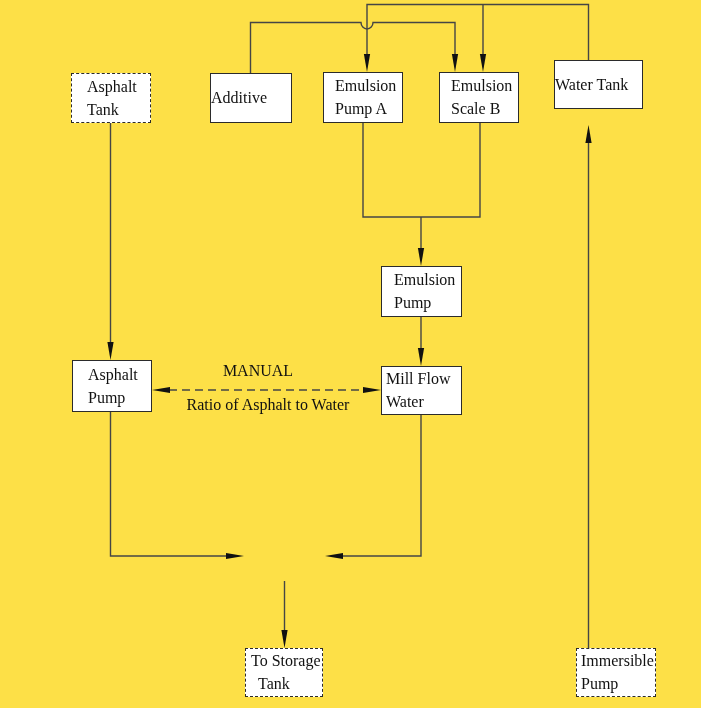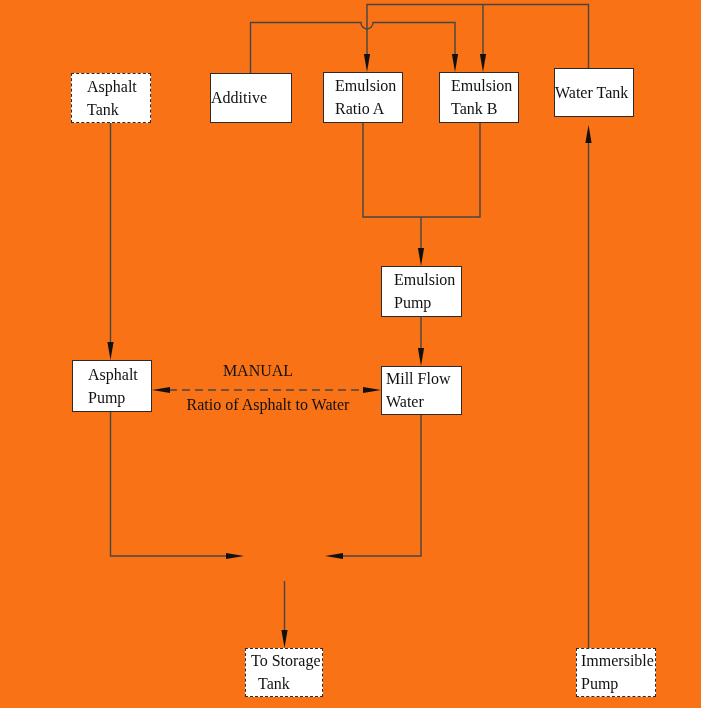"Asphalt" #canvas { background: #f97316 -> #fde047 }
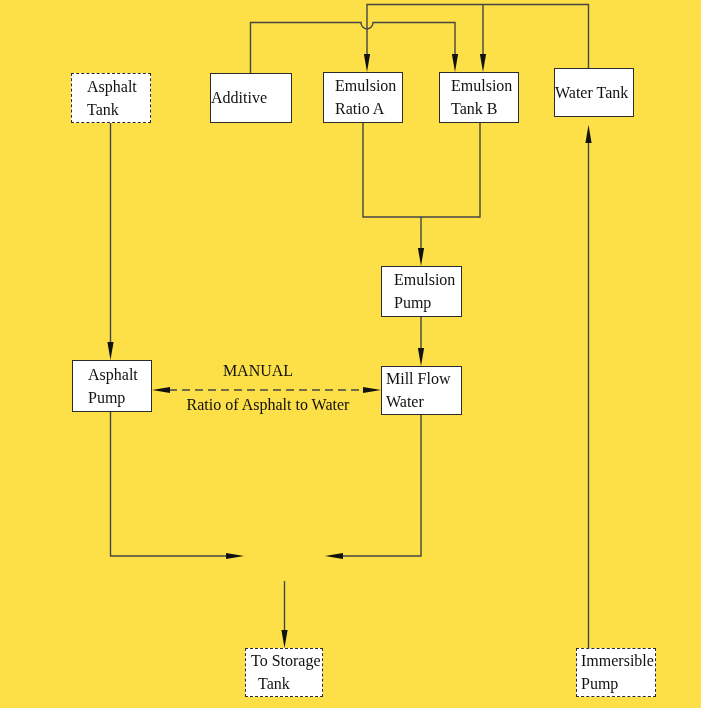"Water Tank" div.box { top: 68px -> 60px; width: 80px -> 89px }
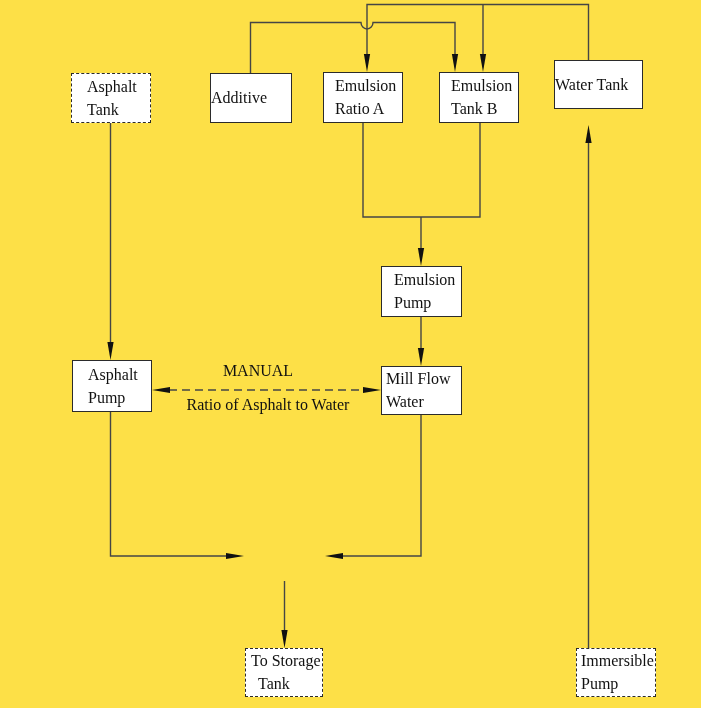"Ratio A" span.bl { text: Ratio -> Pump }
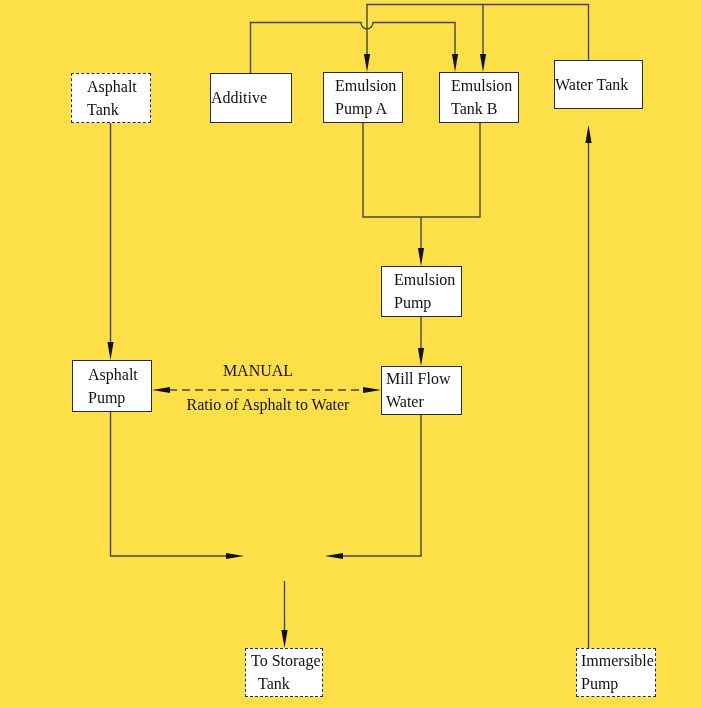"Tank B" span.bl { text: Tank -> Scale }
